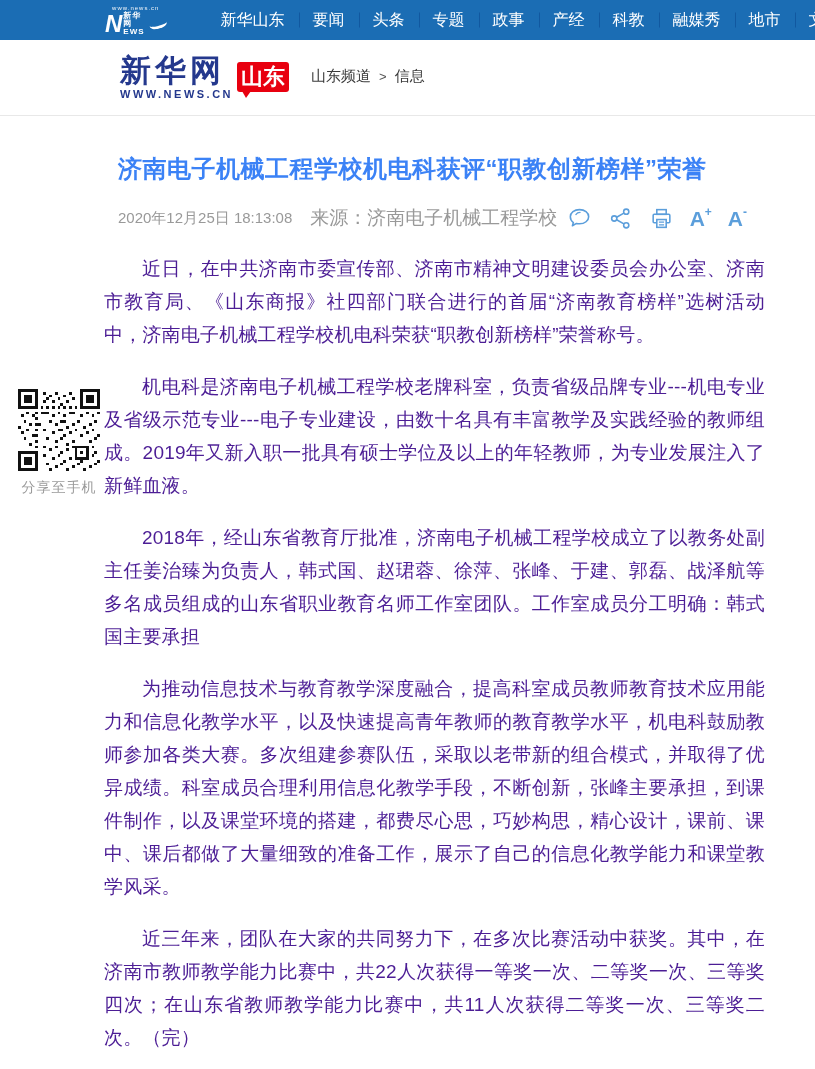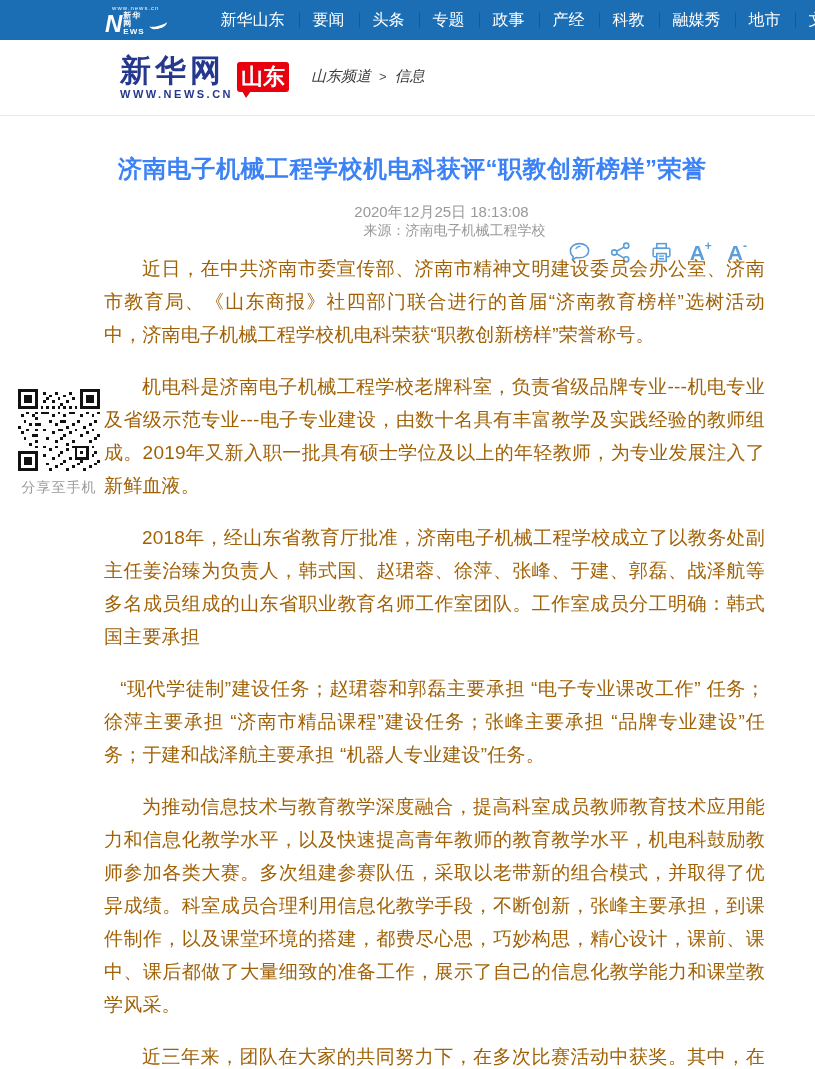"山东频道" .breadcrumb a { font-style: italic -> none }
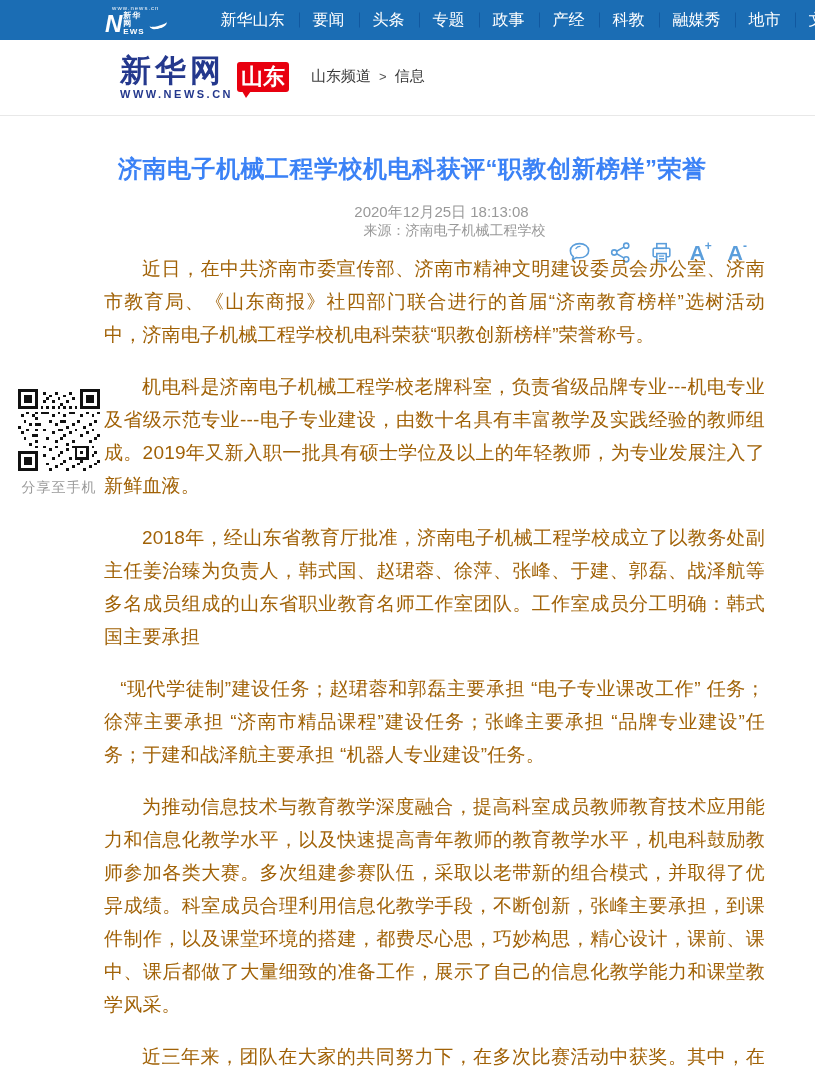"2020年12月25日 18:13:08" .meta-row { flex-direction: column -> none }
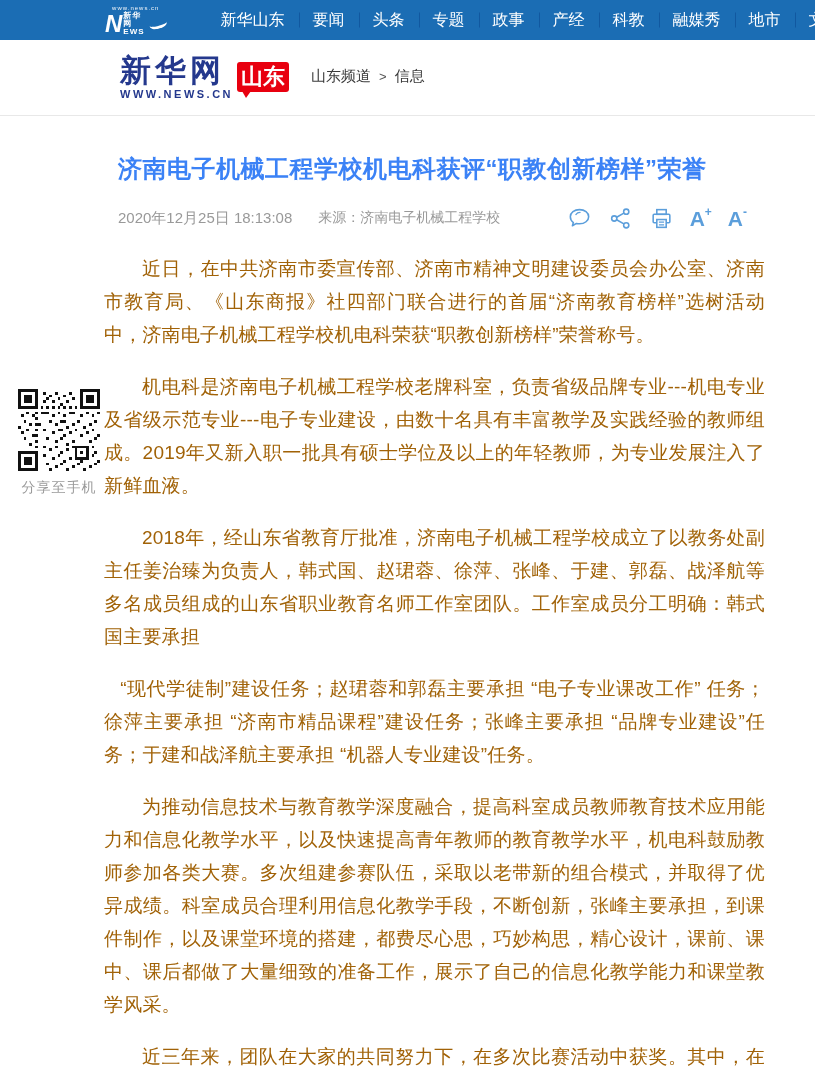"来源：济南电子机械工程学校" .meta-source { font-size: 14px -> 19px; margin-left: 26px -> 18px }
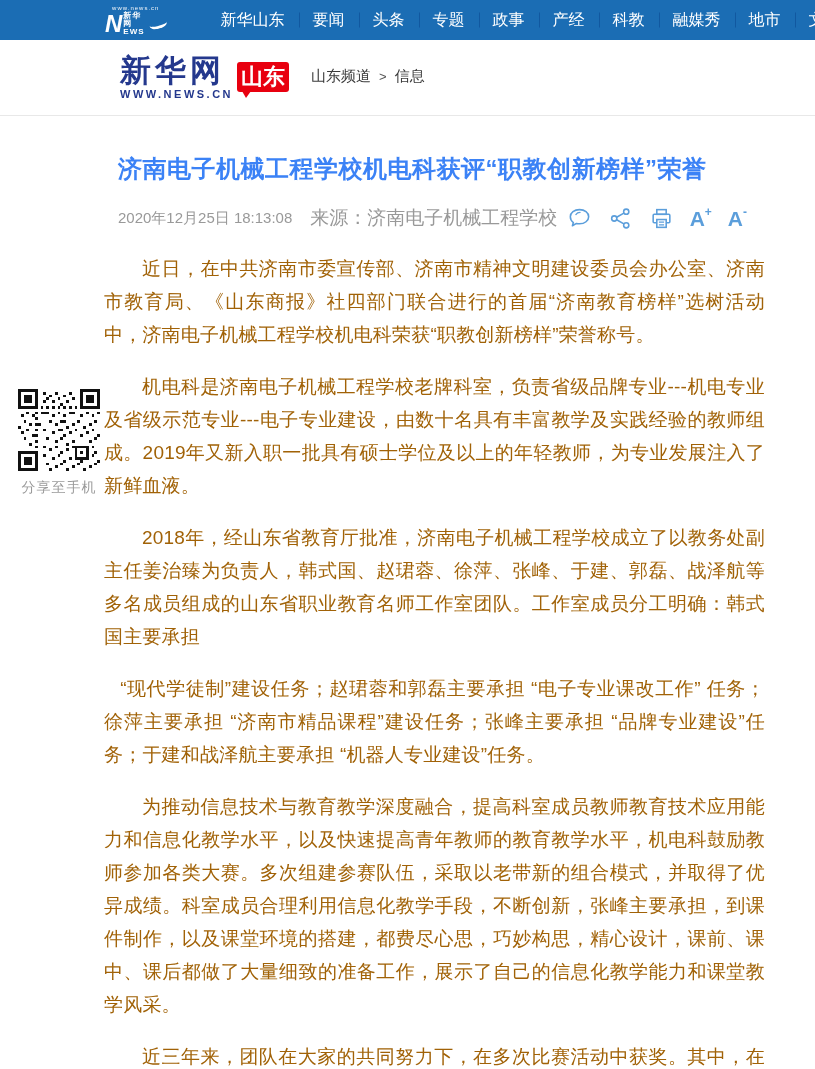"近日，在中共济南市委宣传部、济南市精神文明建设委员会办公室、济南市教育局、《山东" .body-text p { color: #a16207 -> #4c1d95 }
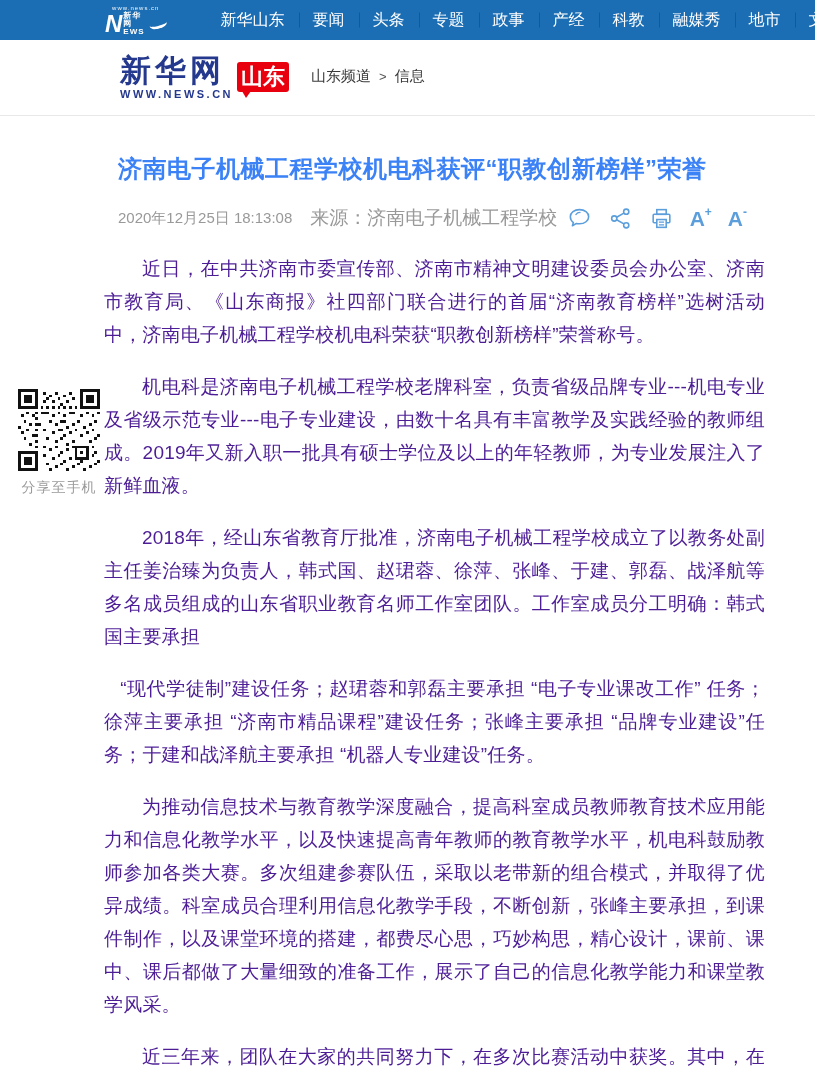"“现代学徒制”建设任务；赵珺蓉和郭磊主要承担 “电子专业课改工作”" p.quote-start { html: <p>“现代学徒制”建设任务；赵珺蓉和郭磊主要承担 “电子专业课改工作” 任务；徐萍主要承担 “济南市精品课程”建设任务；张峰主要承担 “品牌专业建设”任务；于建和战泽航主要承担 “机器人专业建设”任务。</p> -> none }
